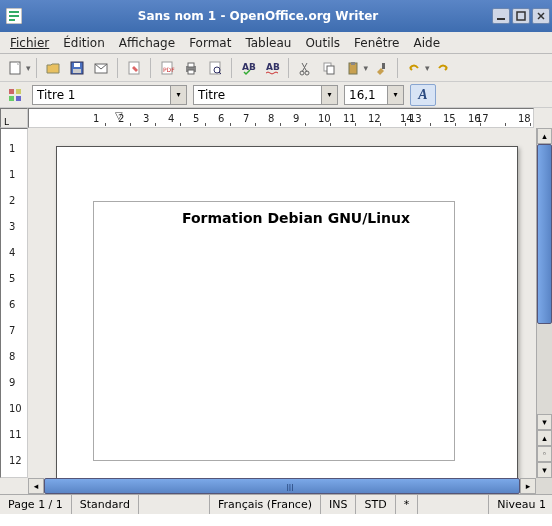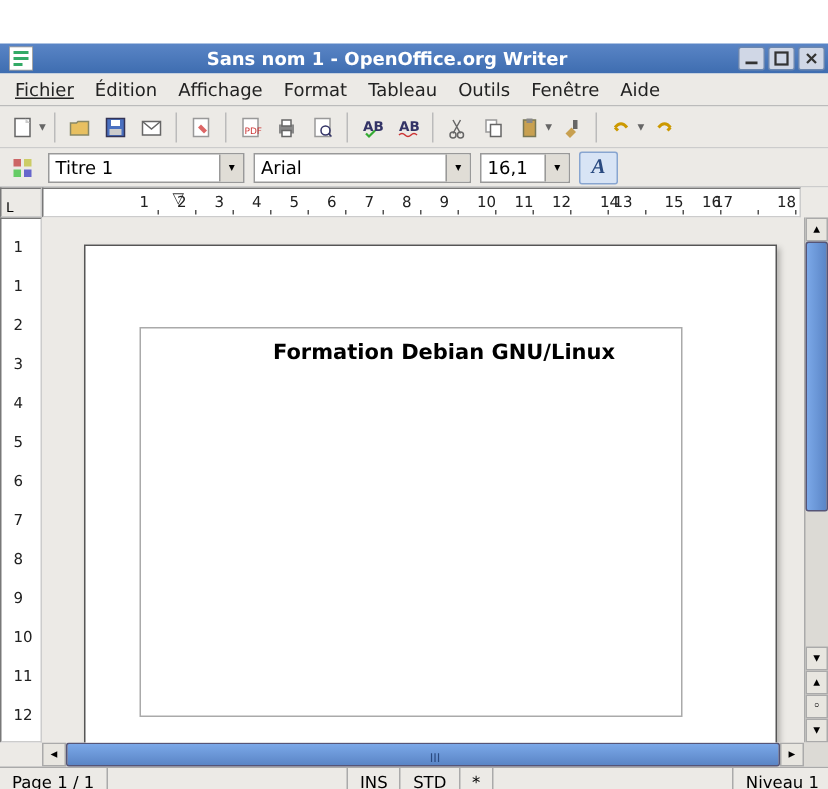"Sans nom 1 - OpenOffice.org" .titlebar { height: 20px -> 32px; margin-top: 29px -> none }
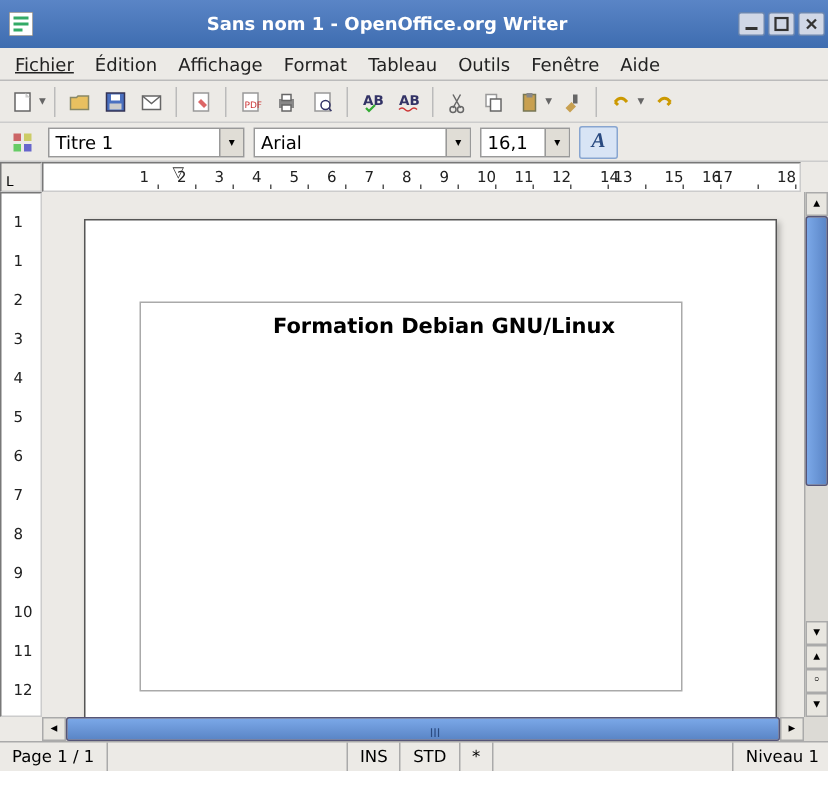"Titre 1" .stylecombo { width: 131px -> 155px }
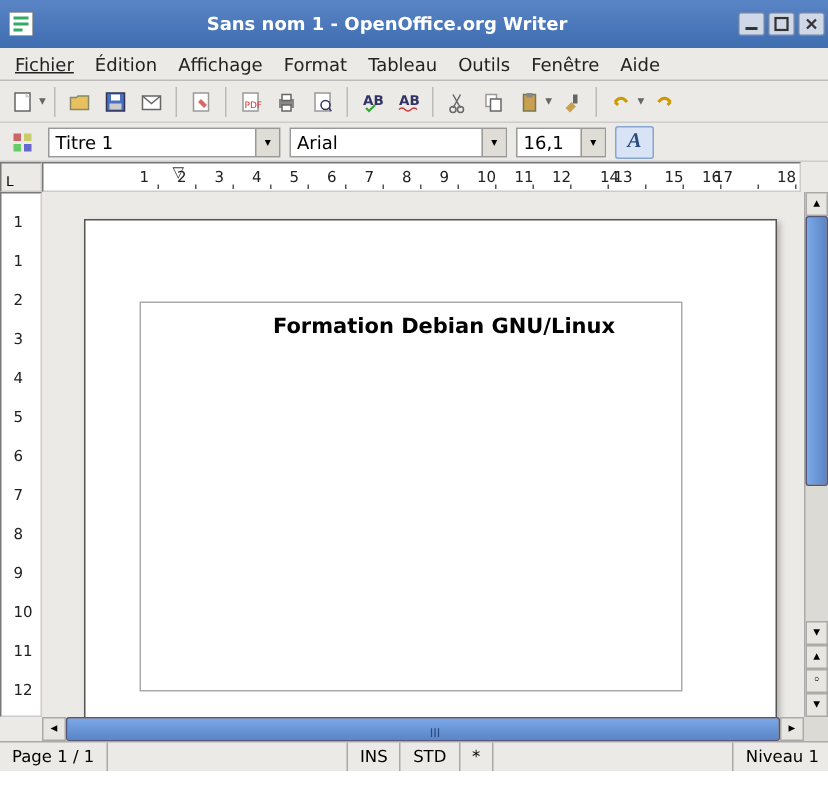"Arial" span.txt { text: Arial -> Titre }
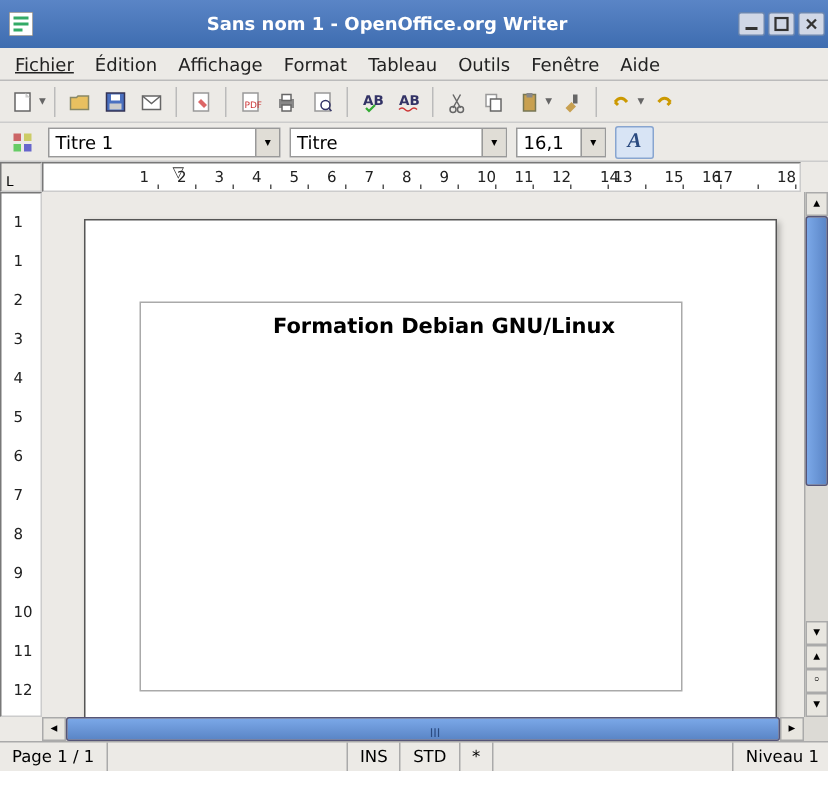"Standard" div.cell { html: none -> <div>Standard</div> }
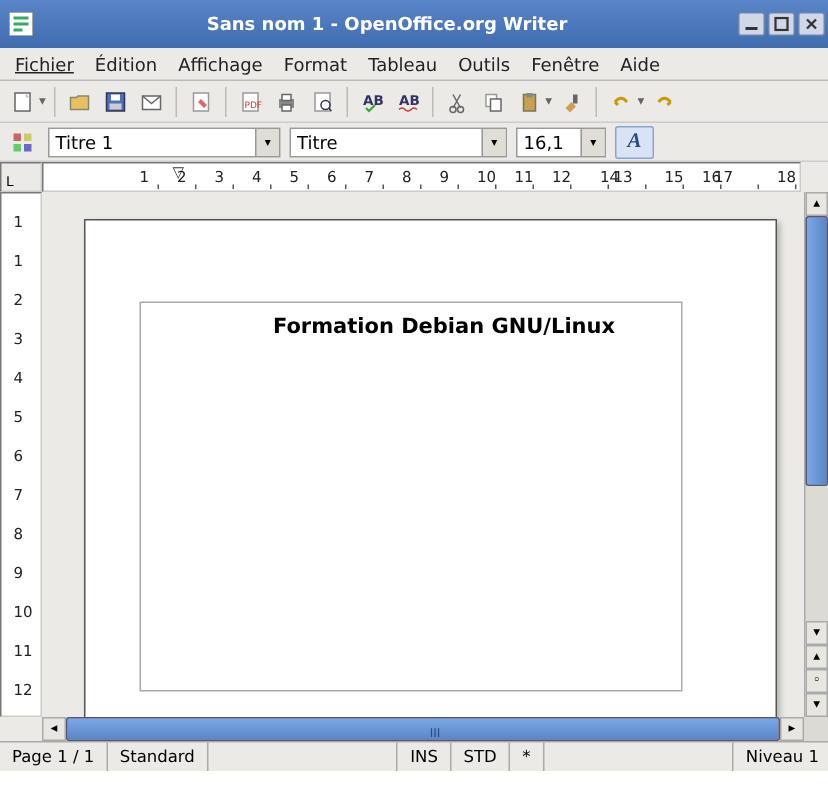"Français (France)" div.cell { html: none -> <div>Français (France)</div> }
